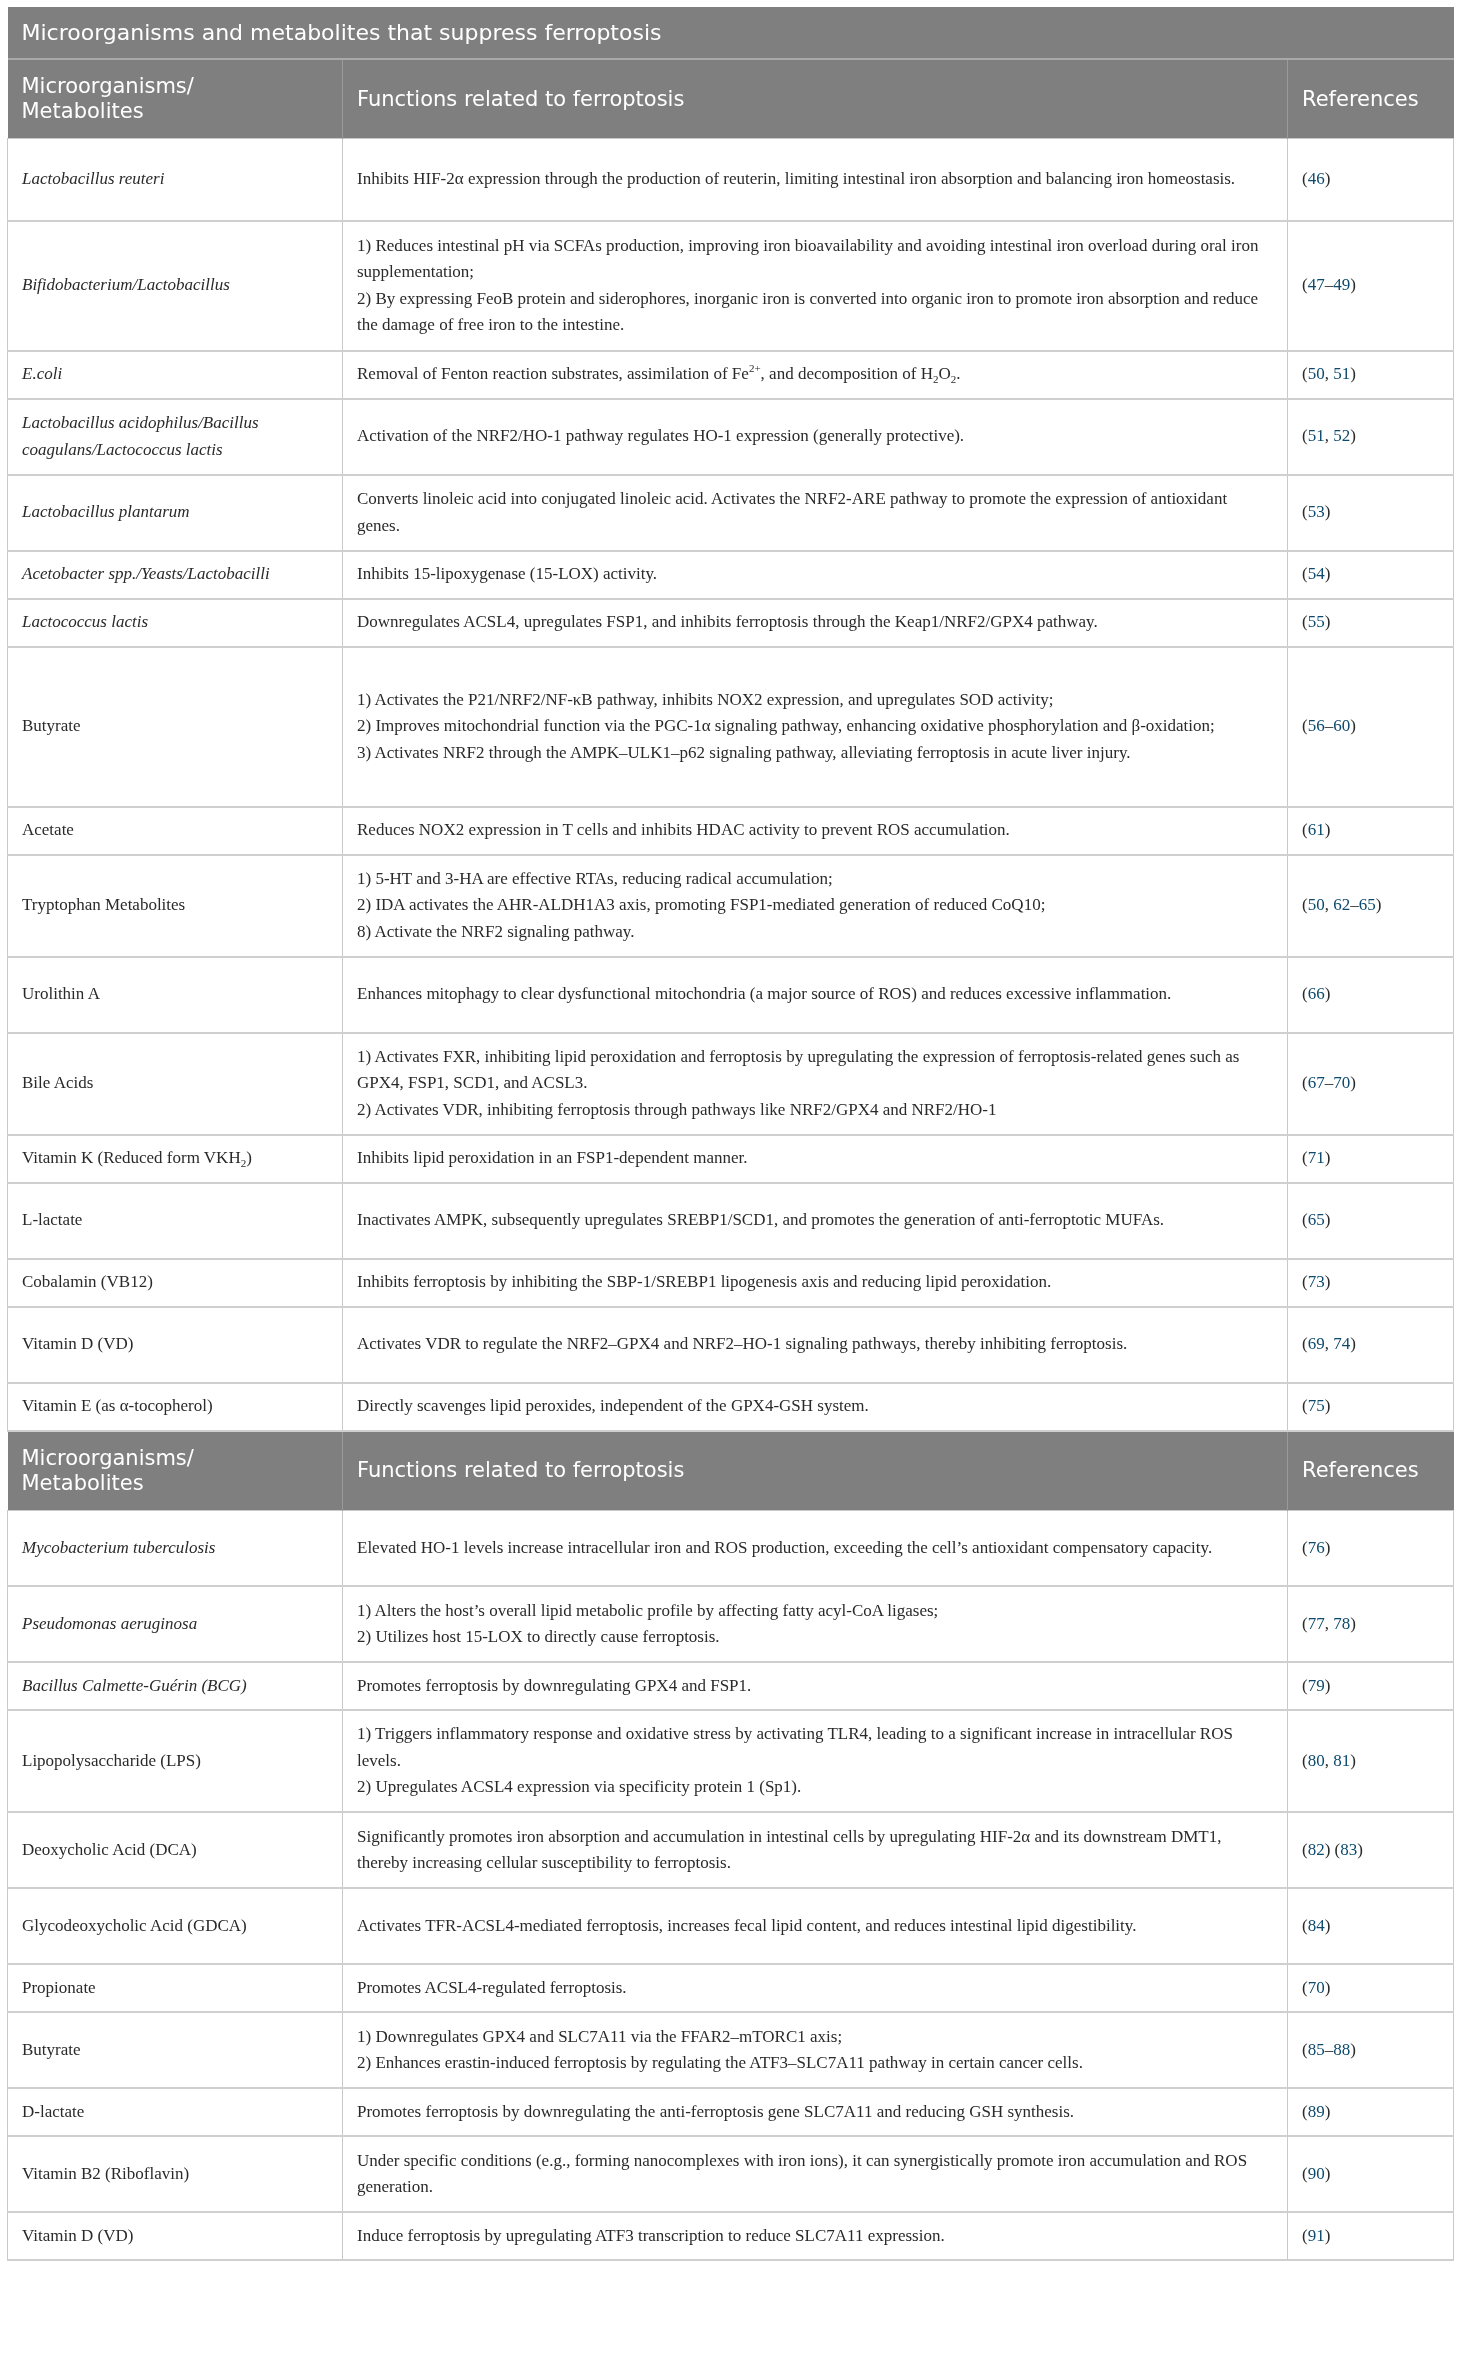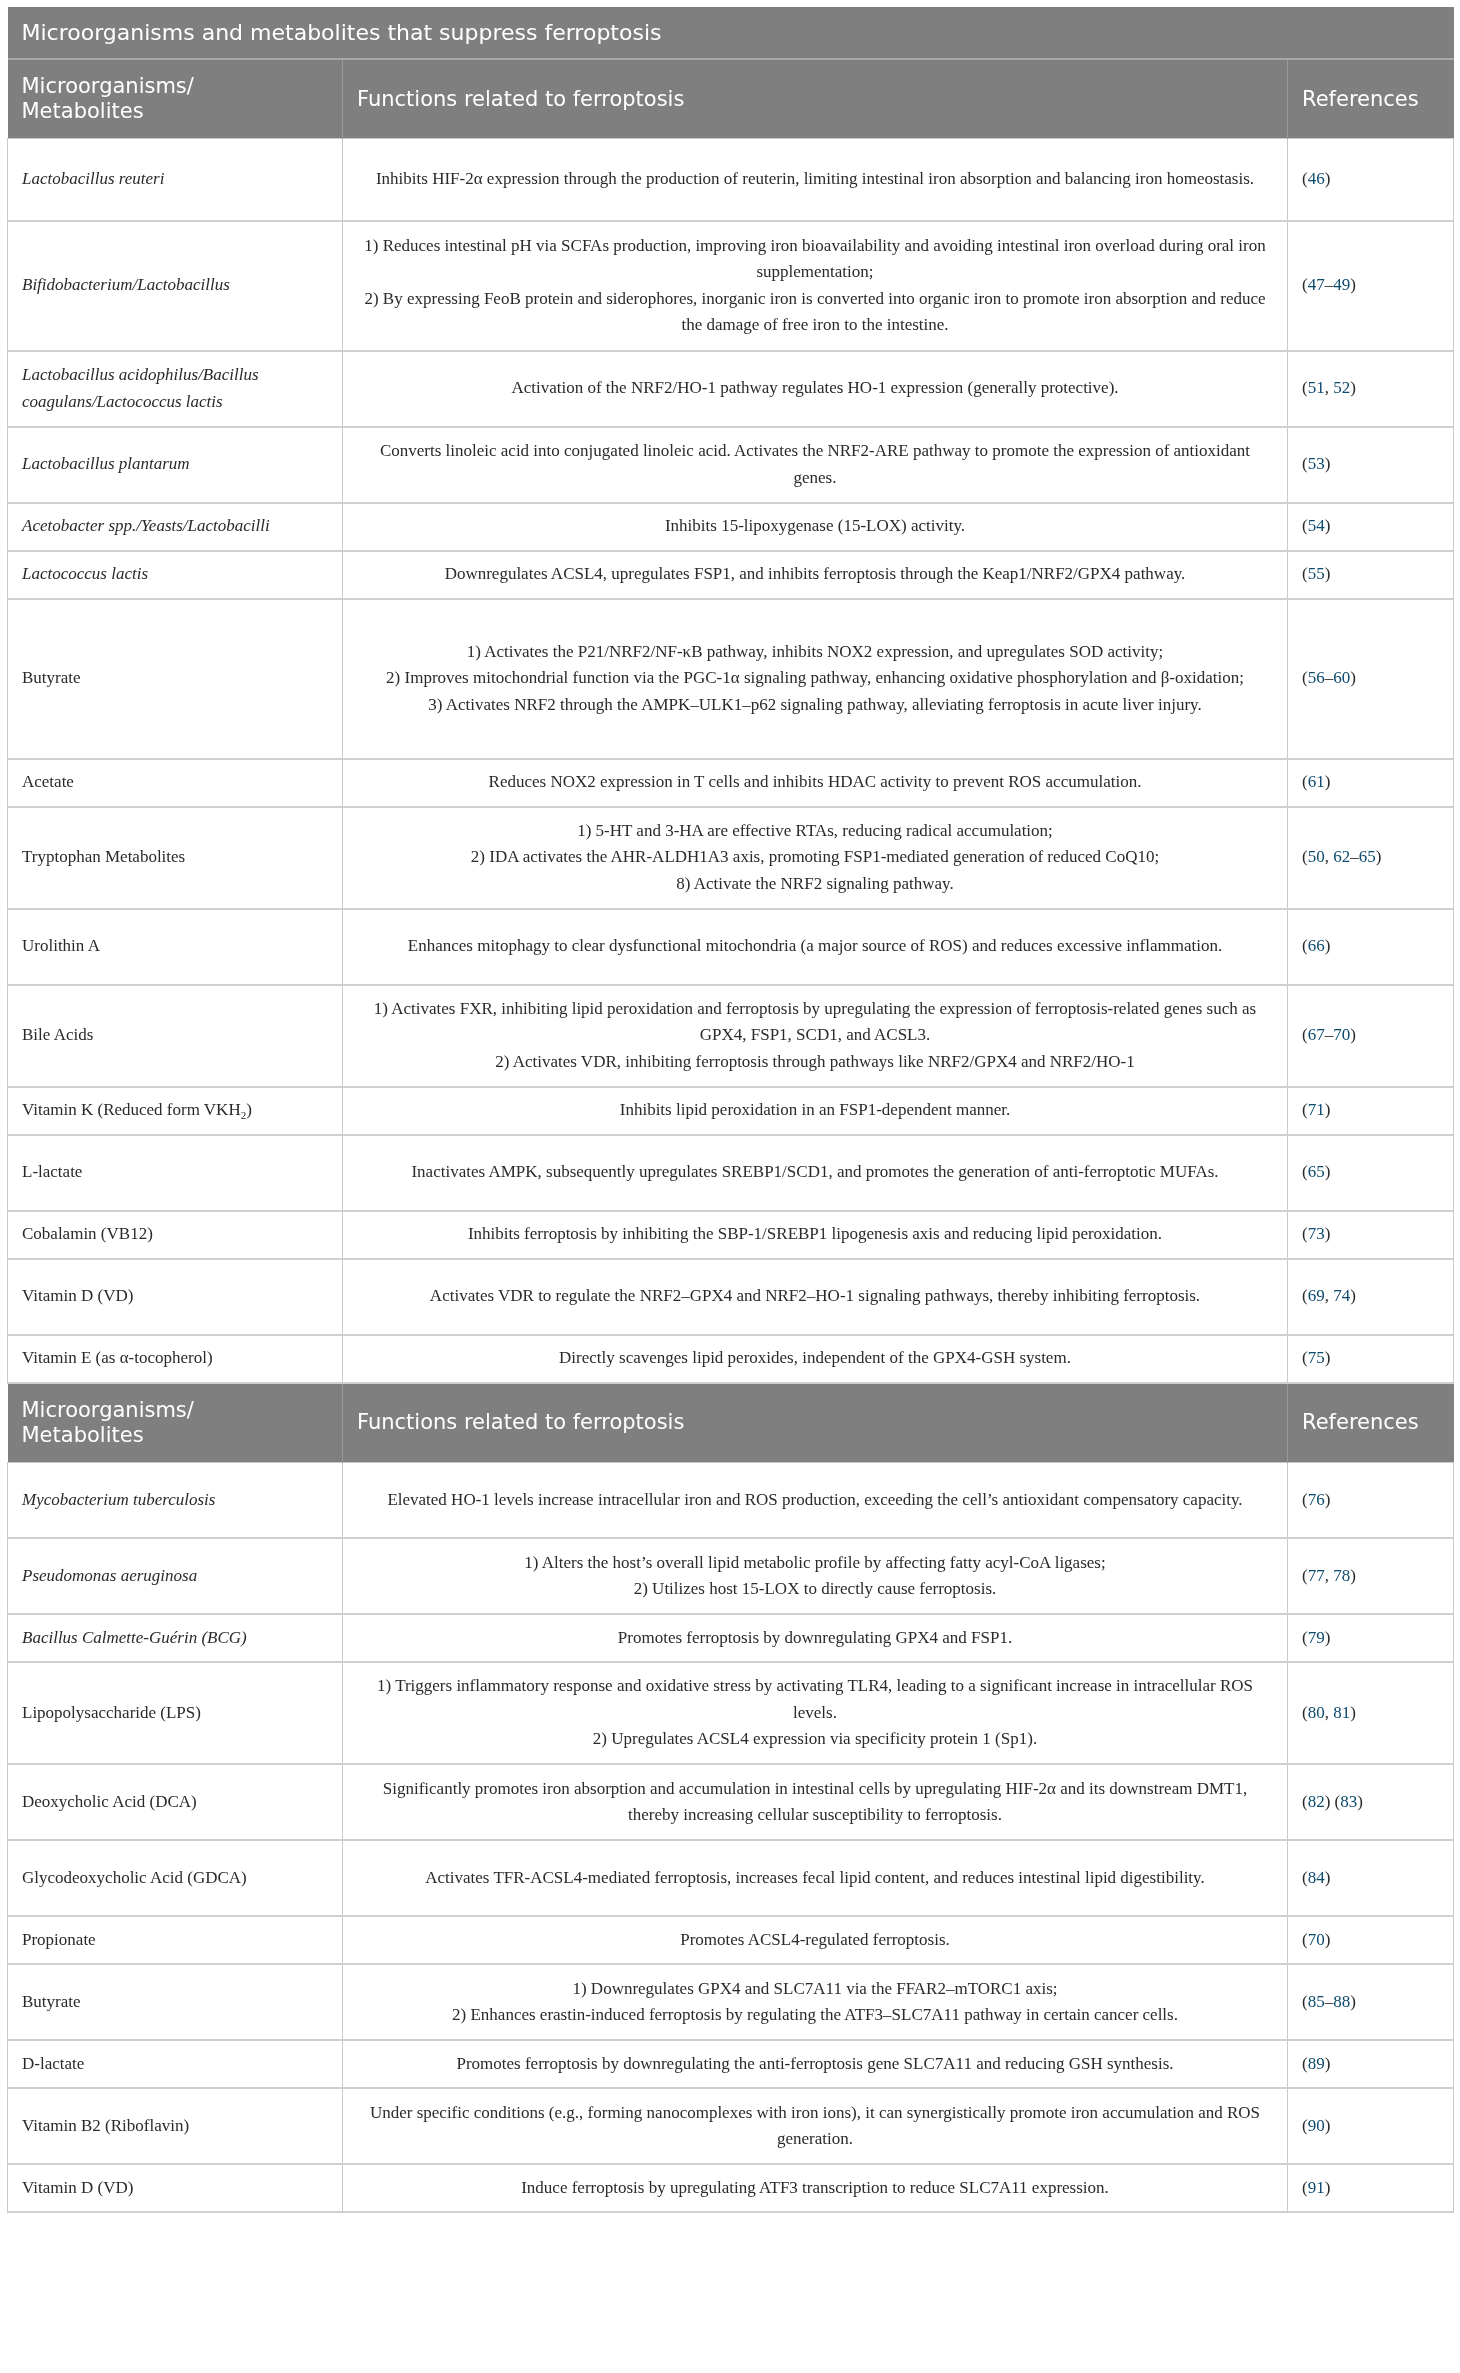"Inhibits HIF-2α expression through the" .line { text-align: center -> none }
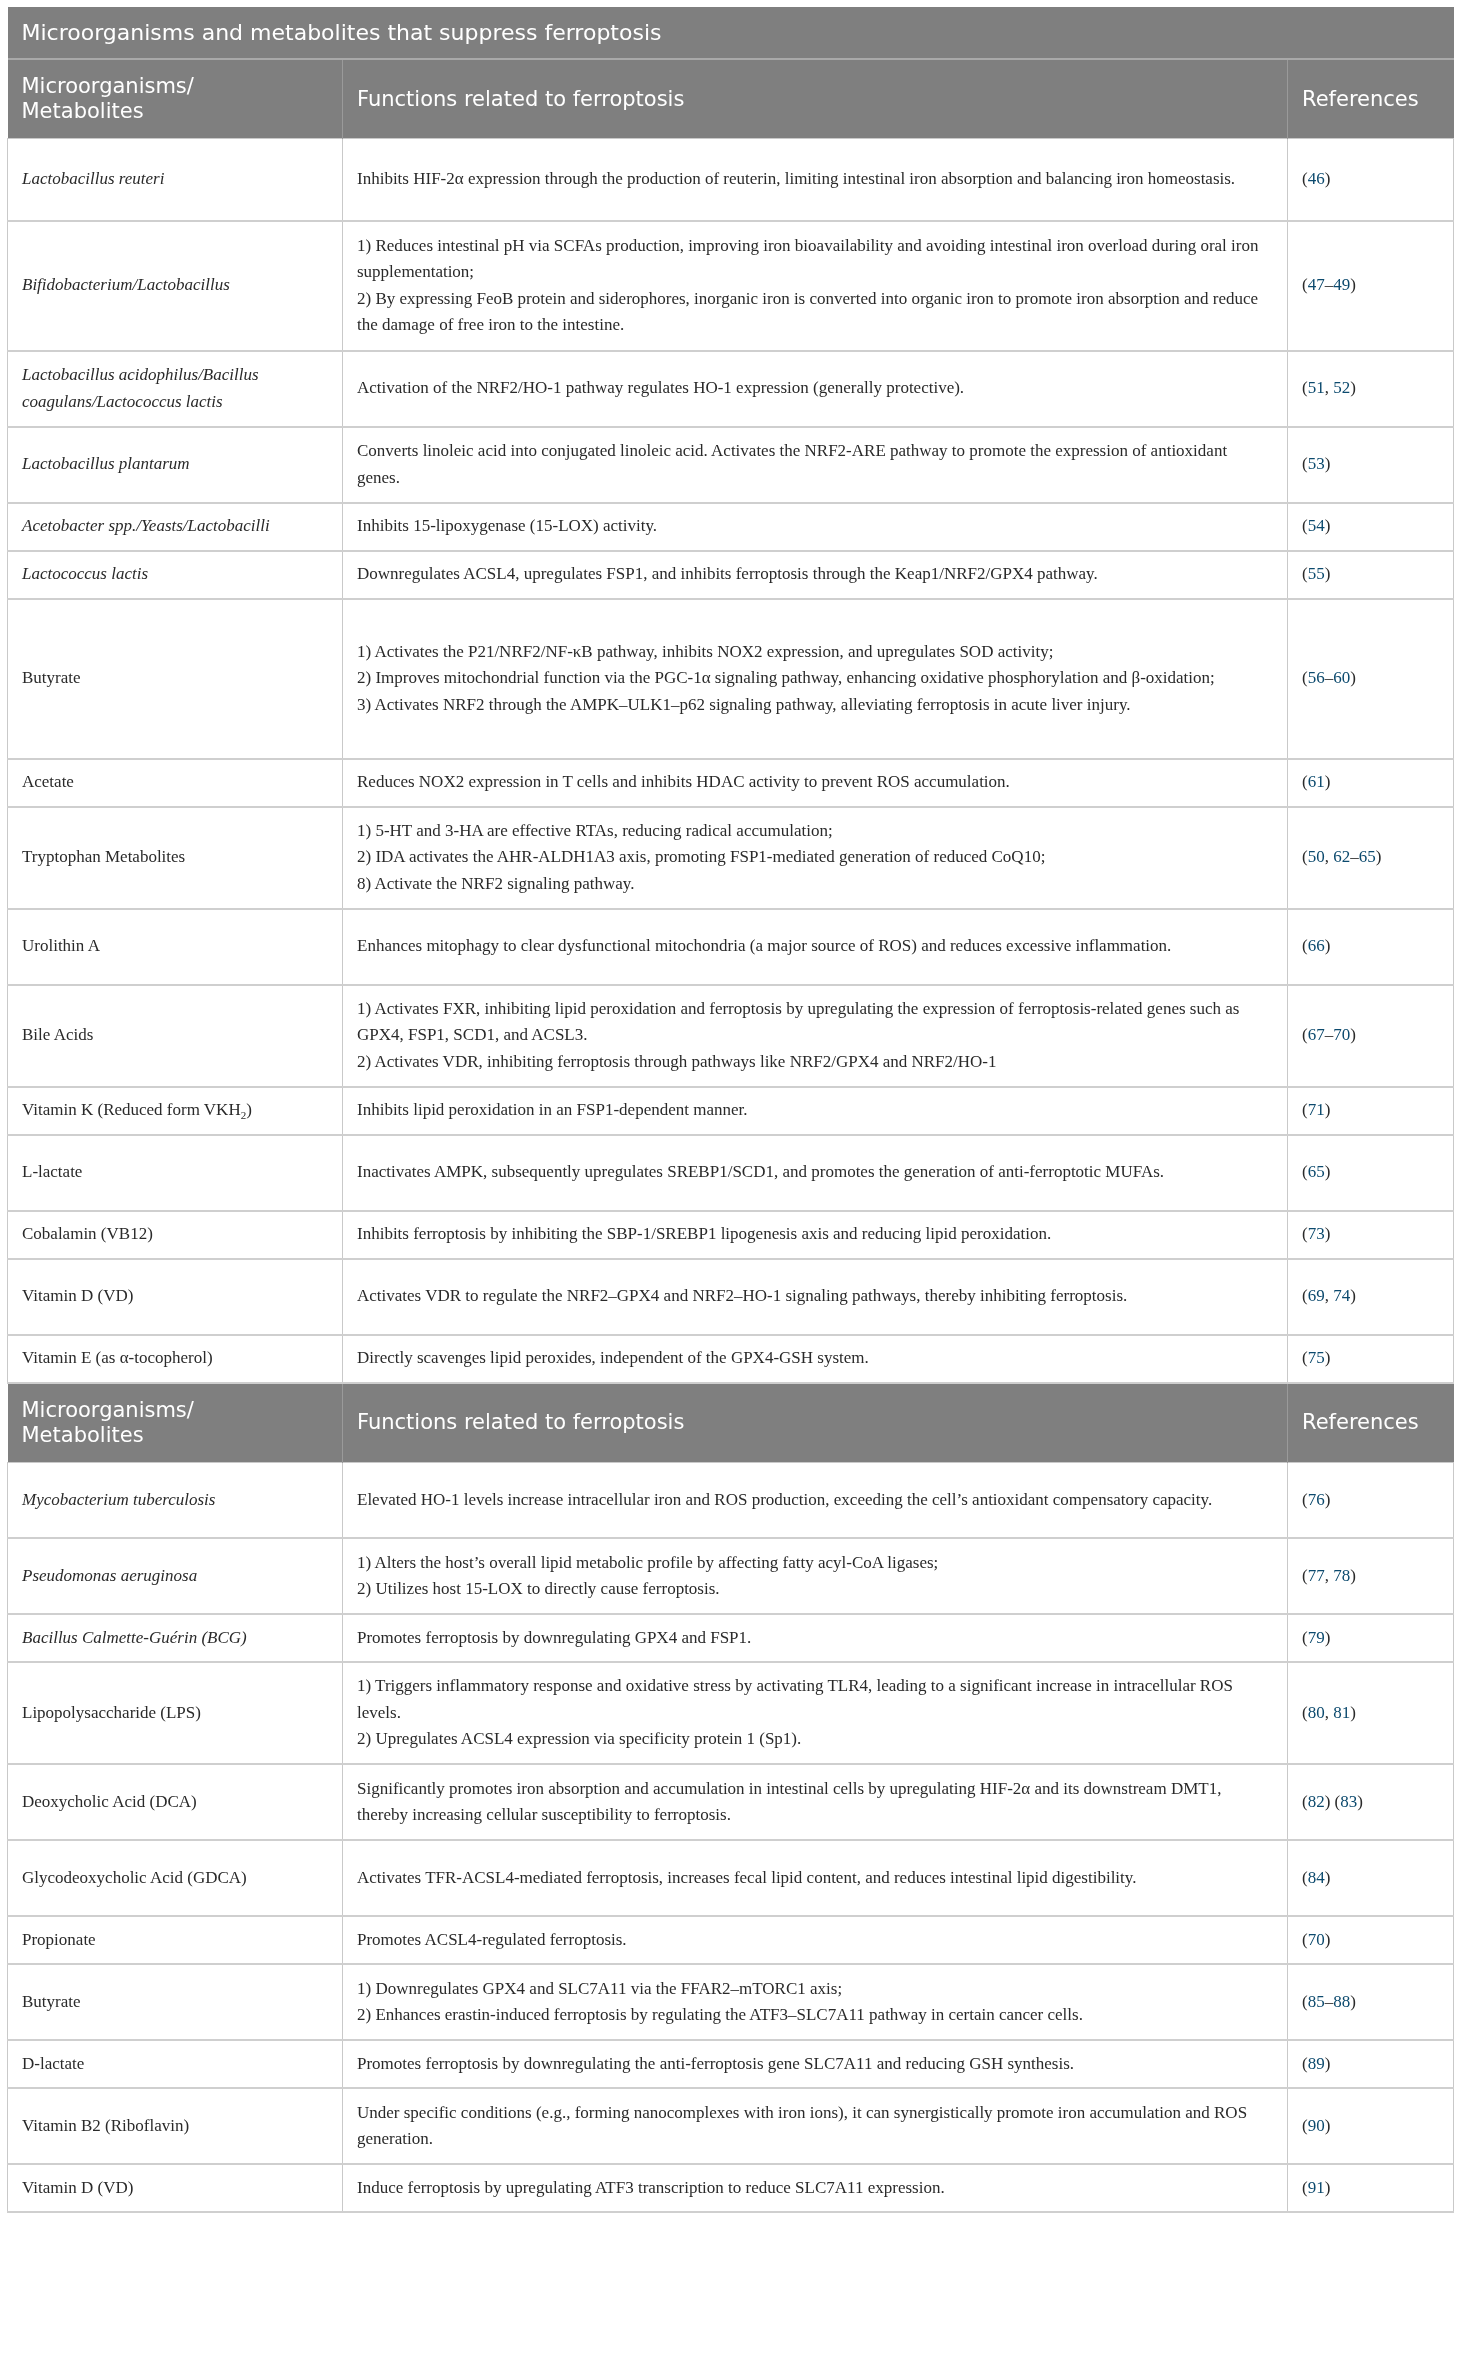"E.coli" tr { html: none -> <tr> <td>E.coli</td> <td> <span>Removal of Fenton reaction substrates, assimilation of Fe<sup>2+</sup>, and decomposition of H<sub>2</sub>O<sub>2</sub>.</span> </td> <td>(<span>50</span>, <span>51</span>)</td> </tr> }
